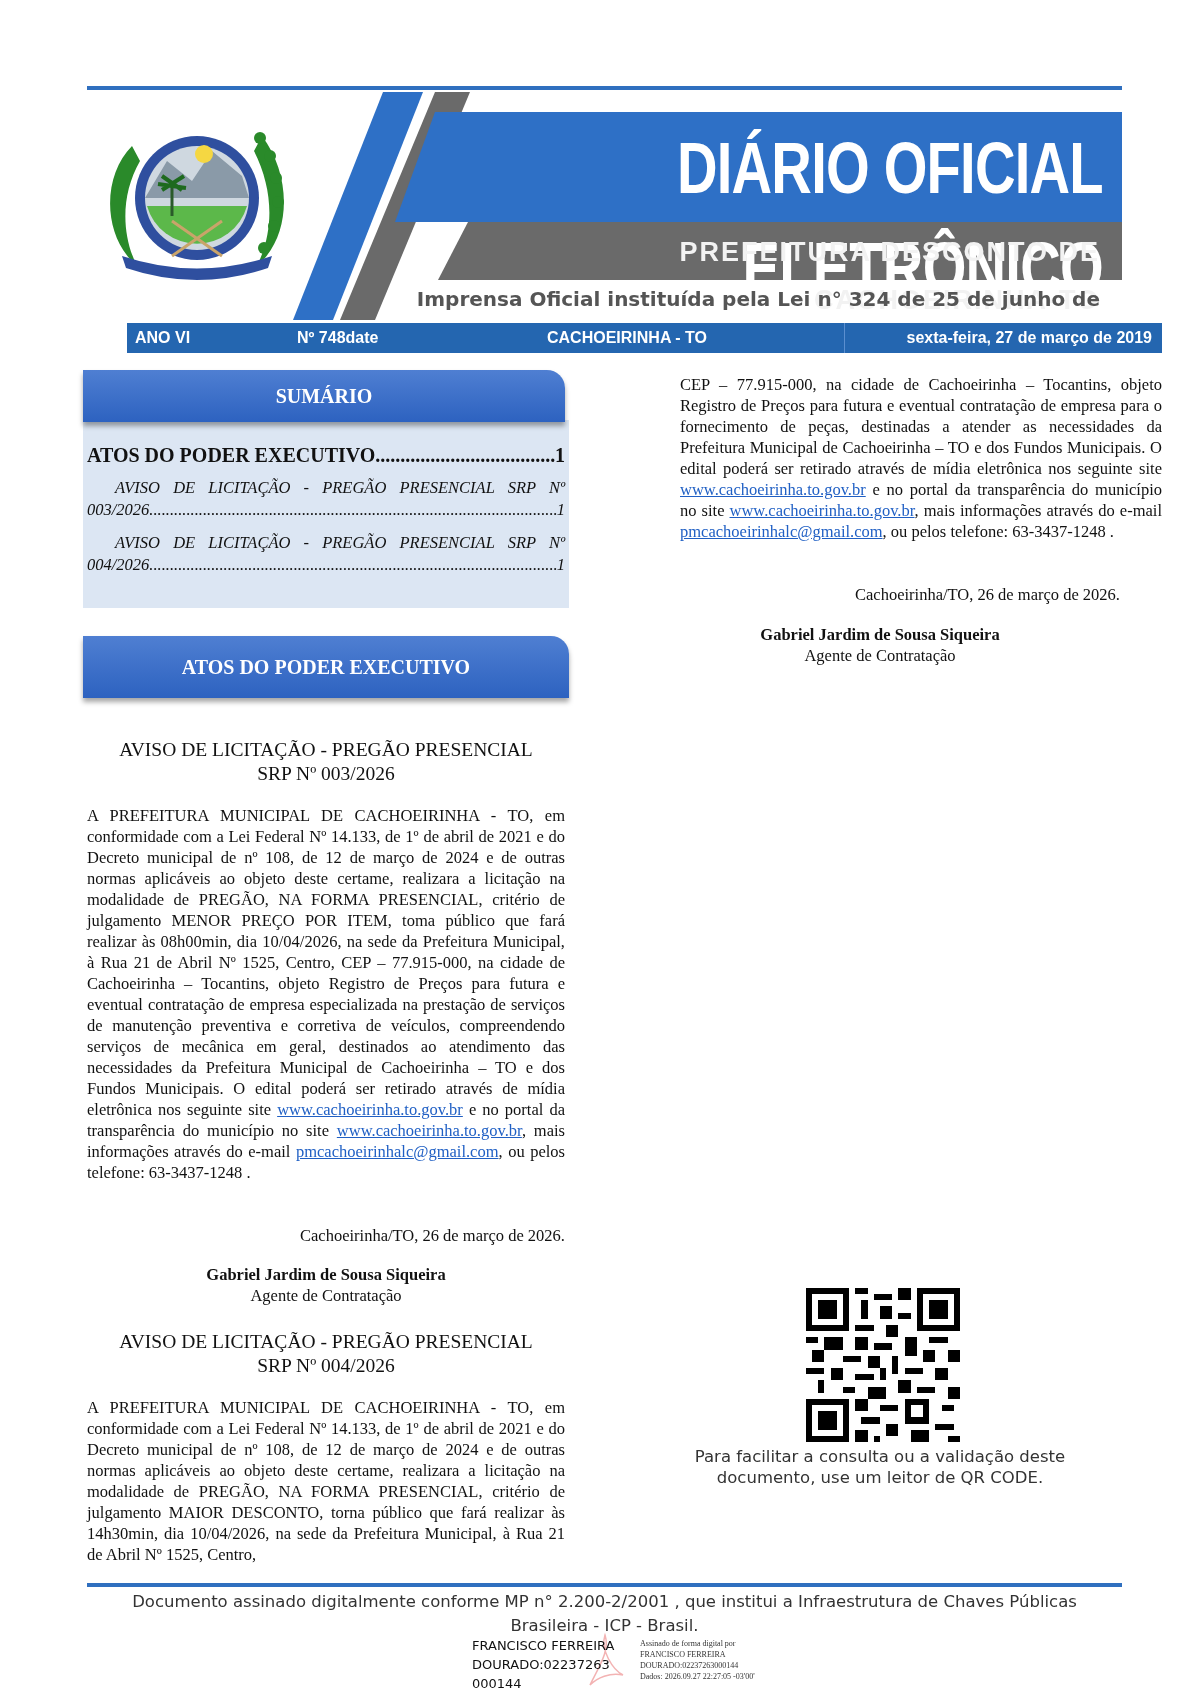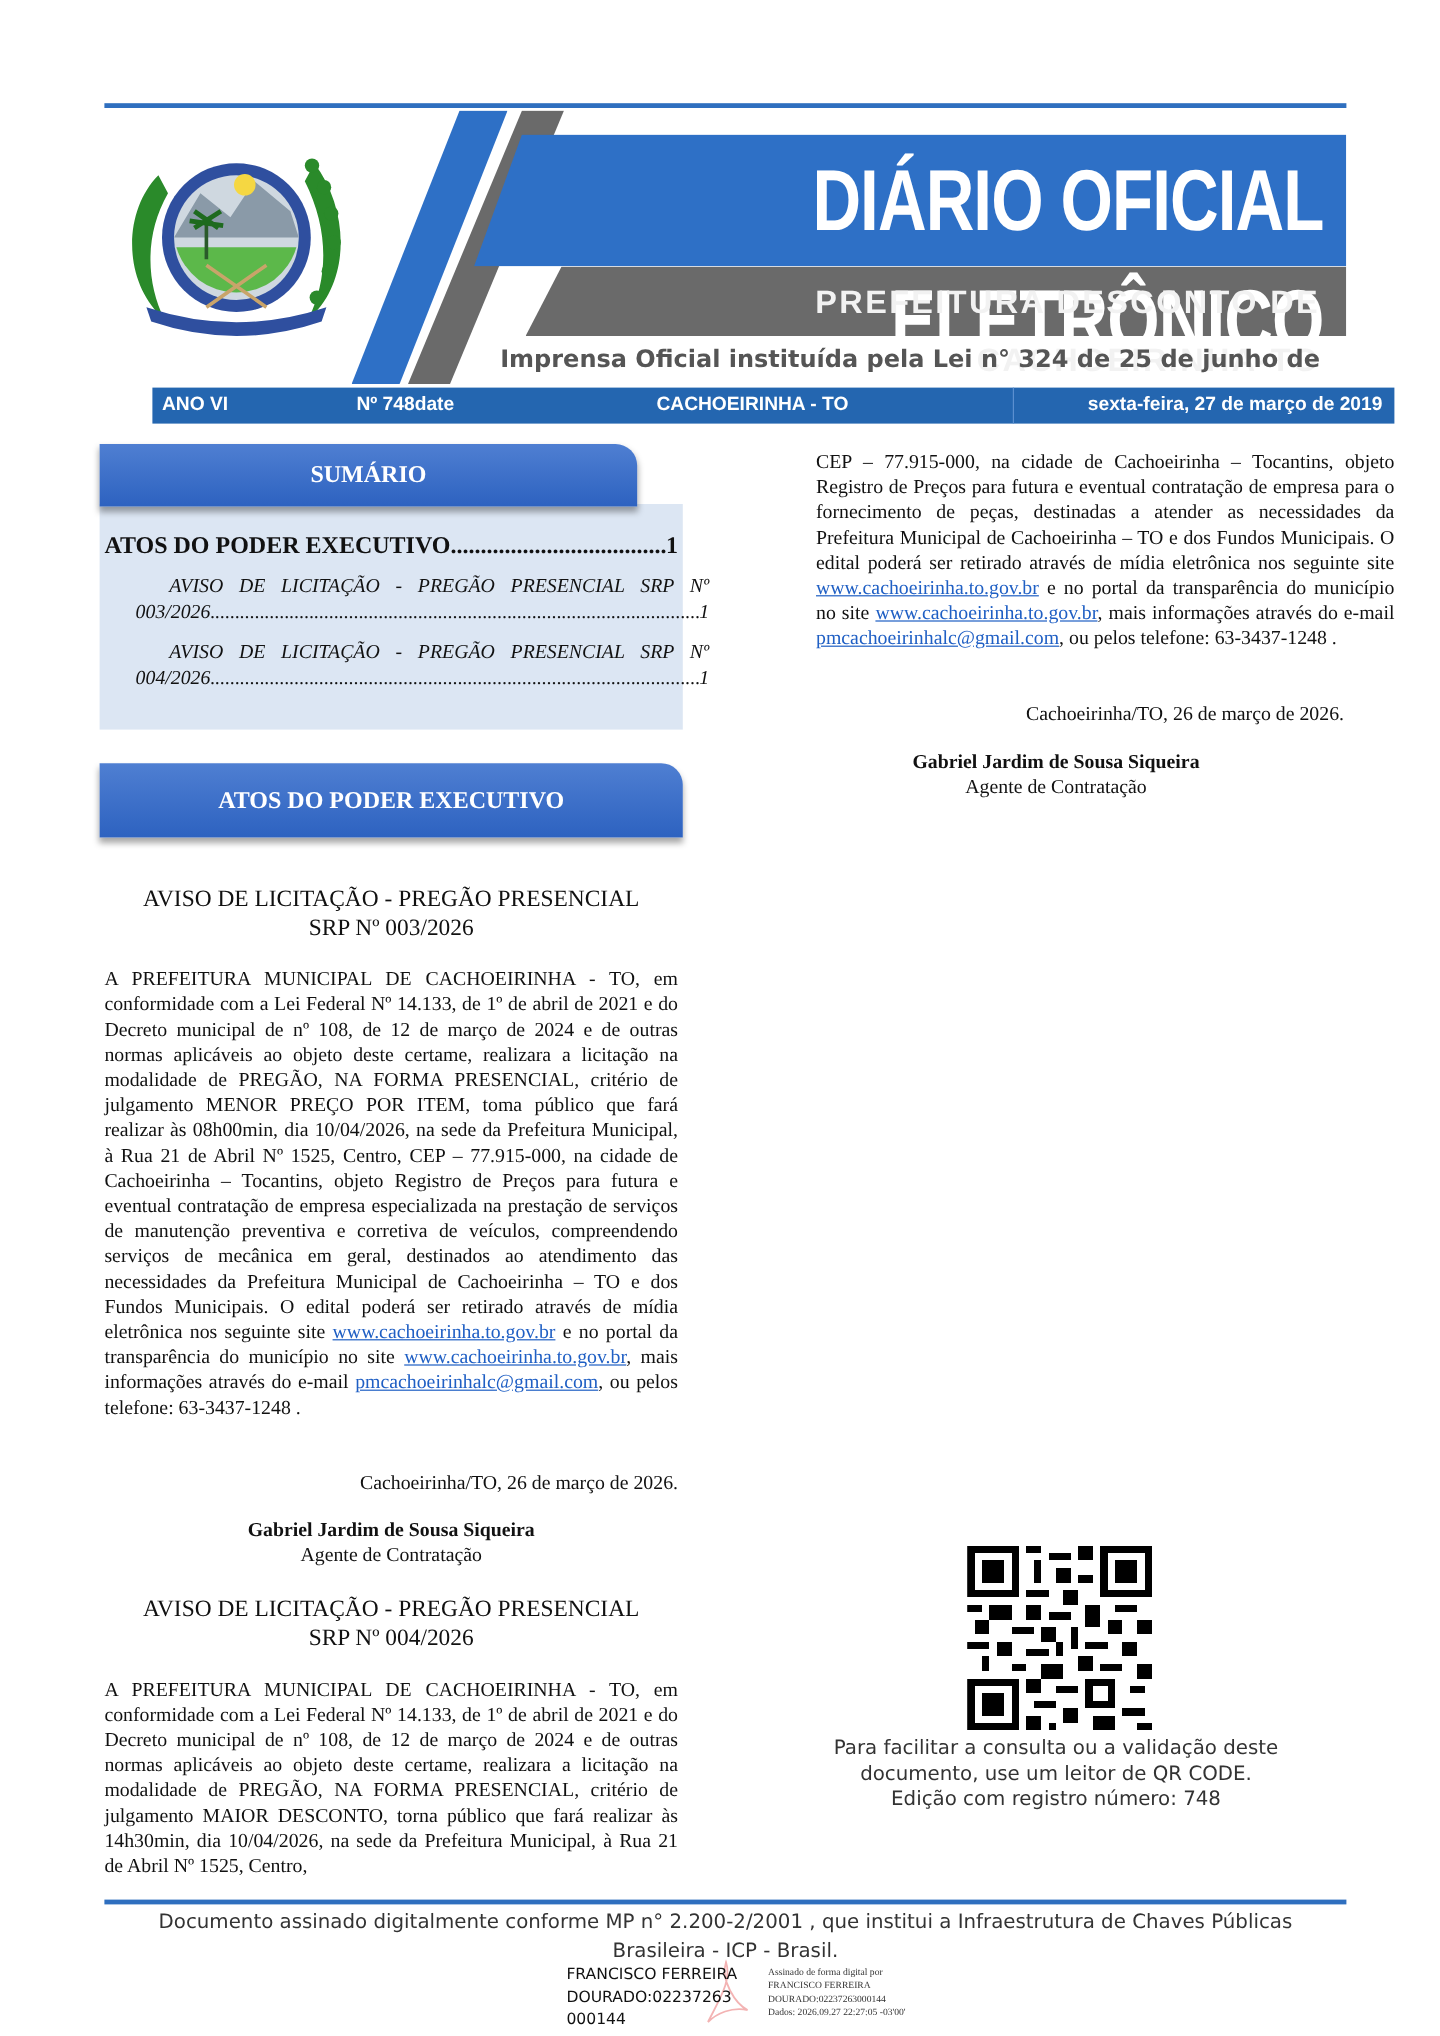"SUMÁRIO" .sum-head { width: 448px -> 482px }
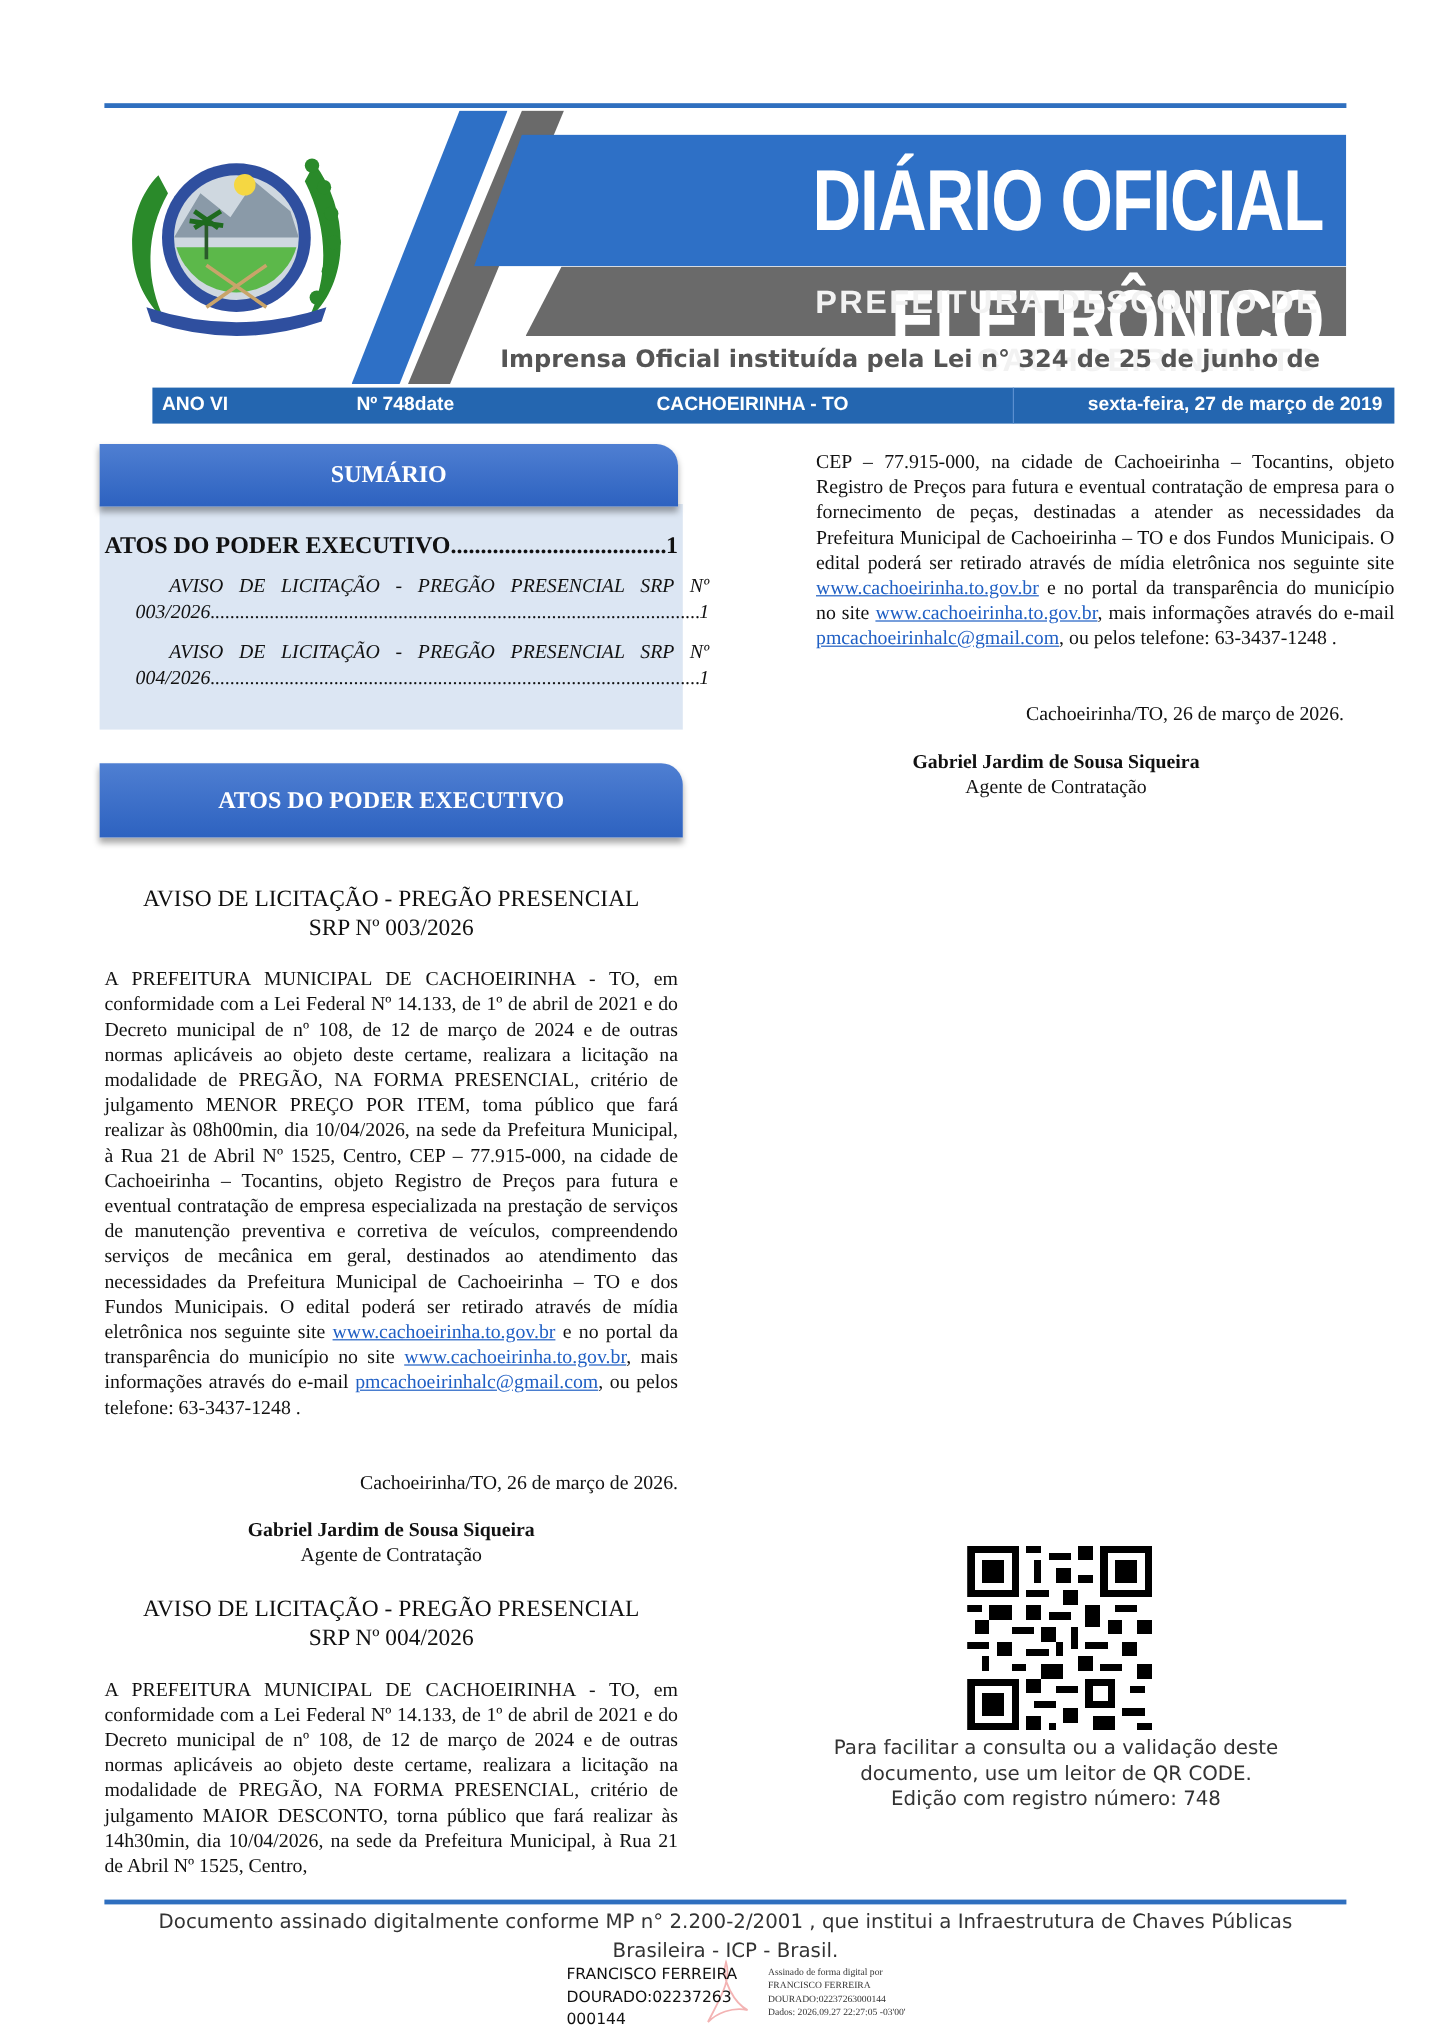"AVISO DE LICITAÇÃO - PREGÃO PRESENCIAL SRP" .toc-sub { margin-left: 26px -> none }
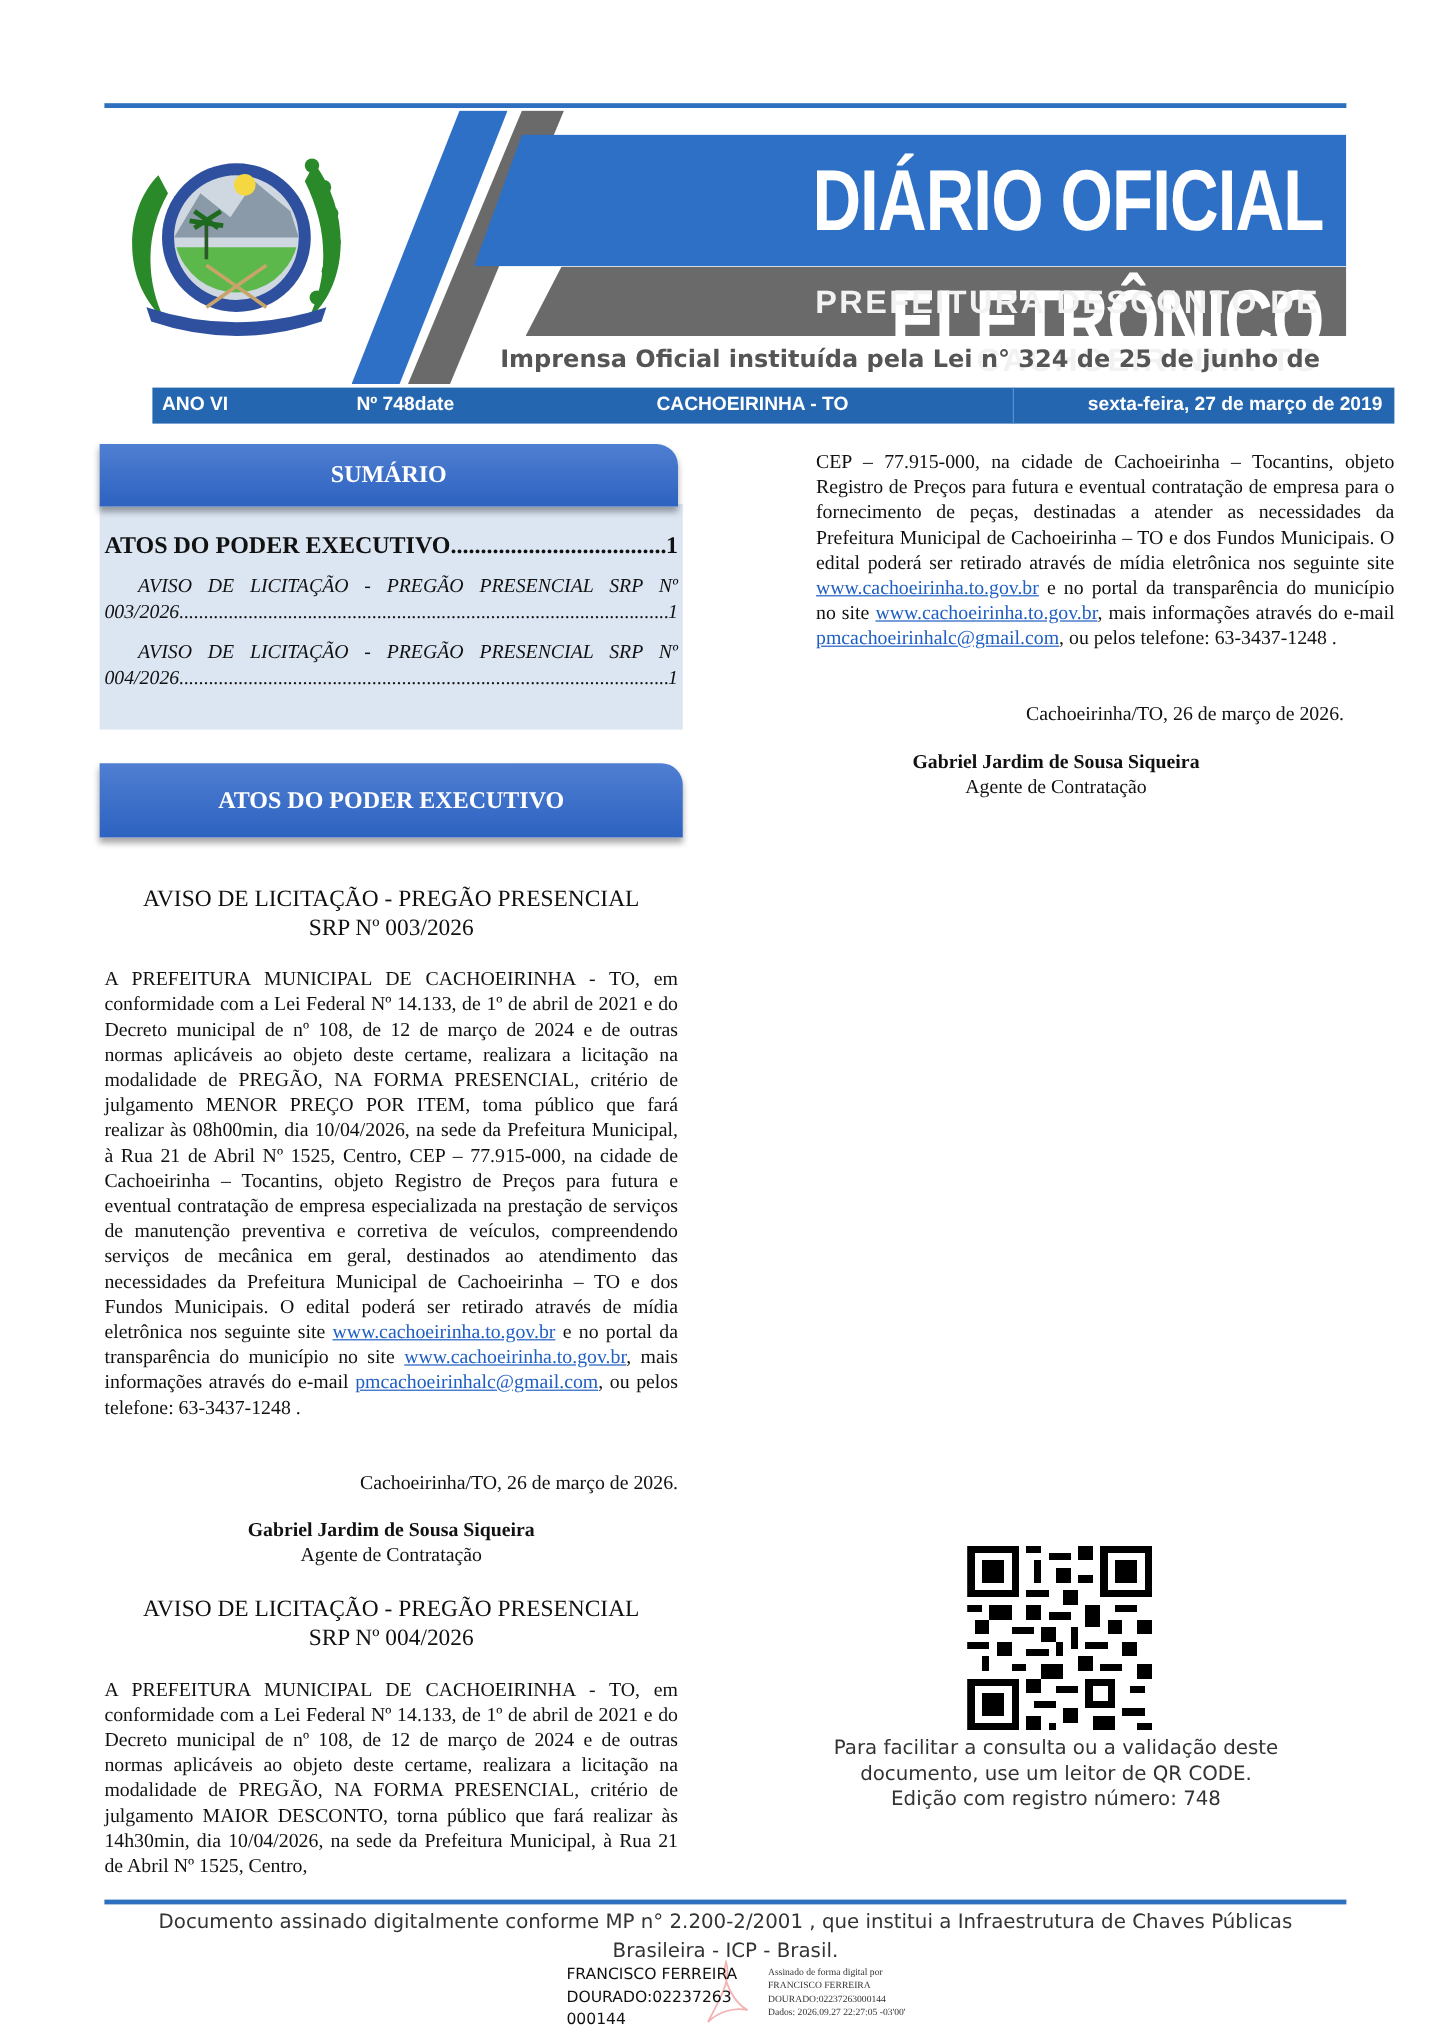"Edição com registro número: 748" div { html: <div>Edição com registro número: 748</div> -> none }
